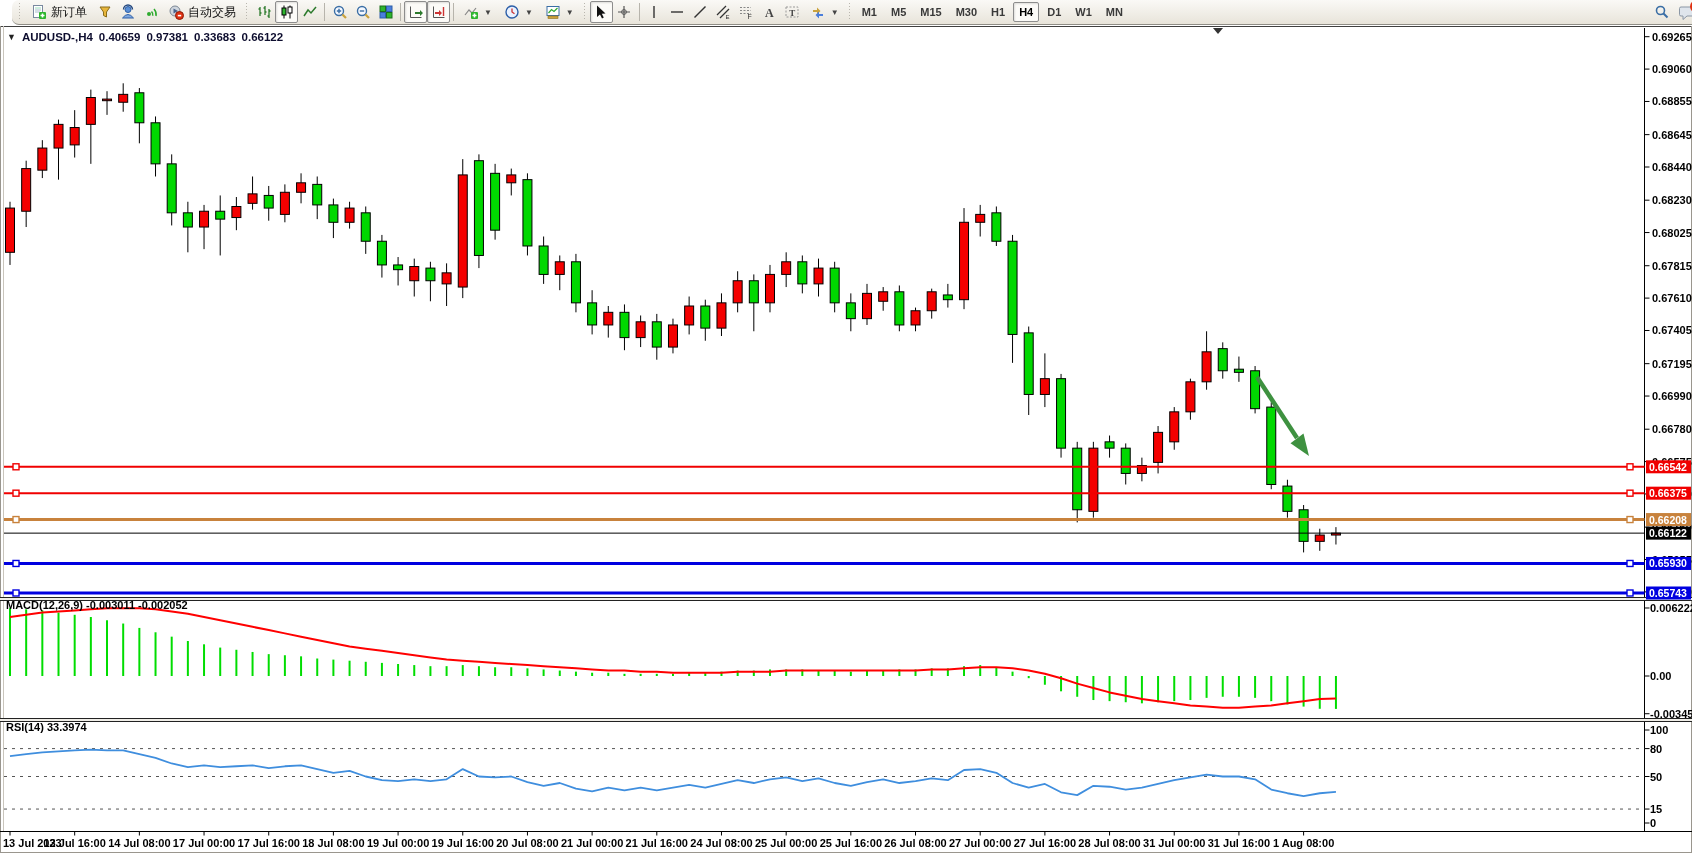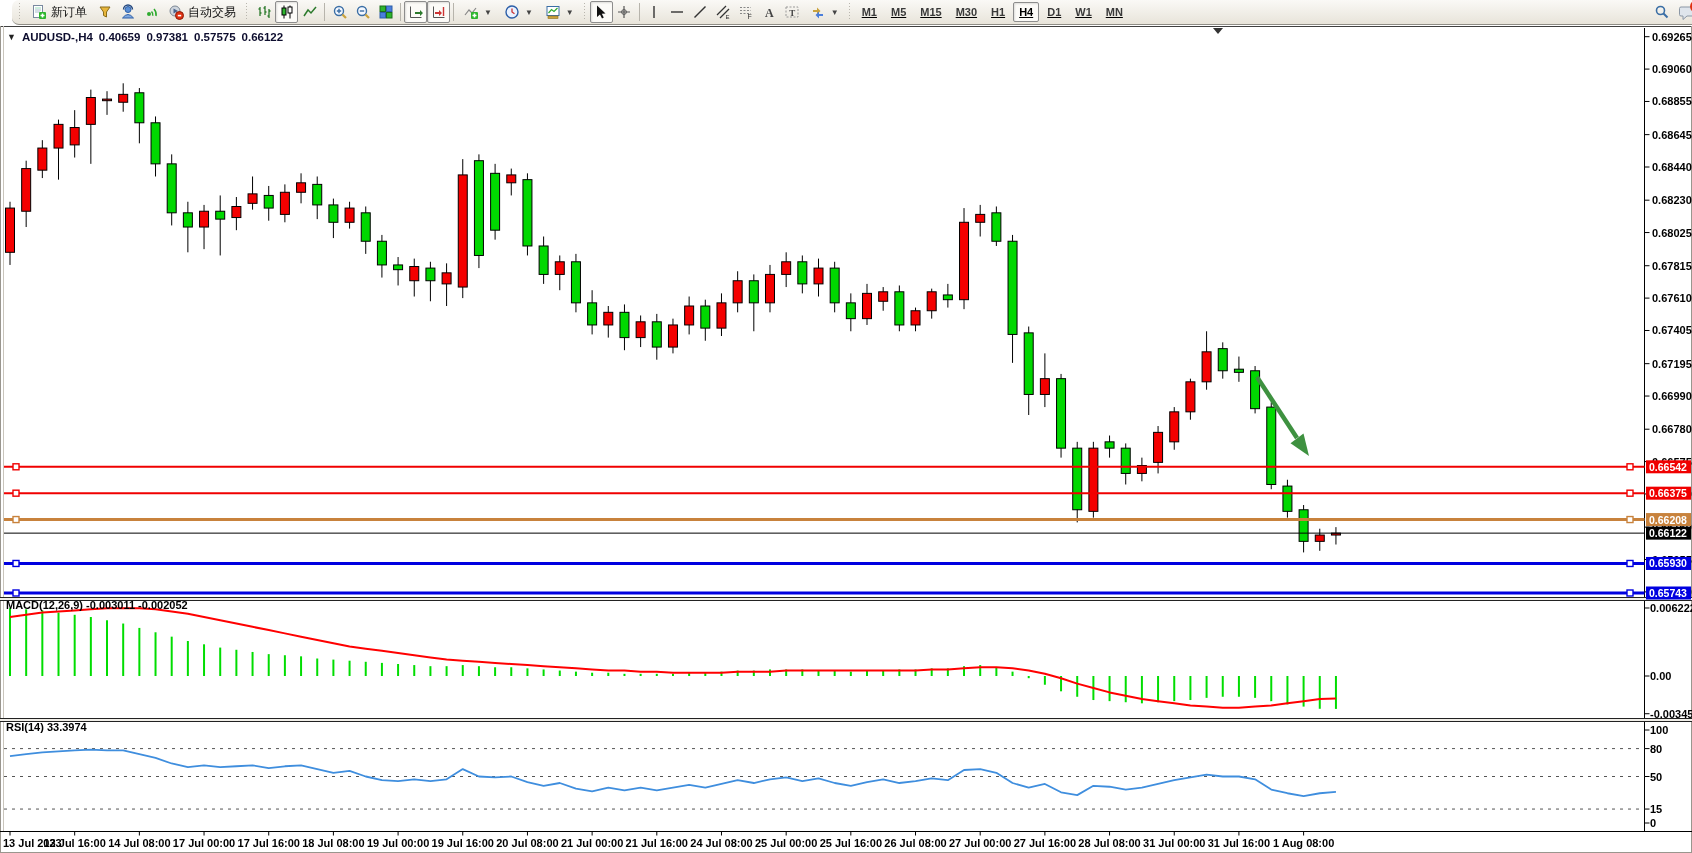"M1" div { text-decoration: underline -> none }
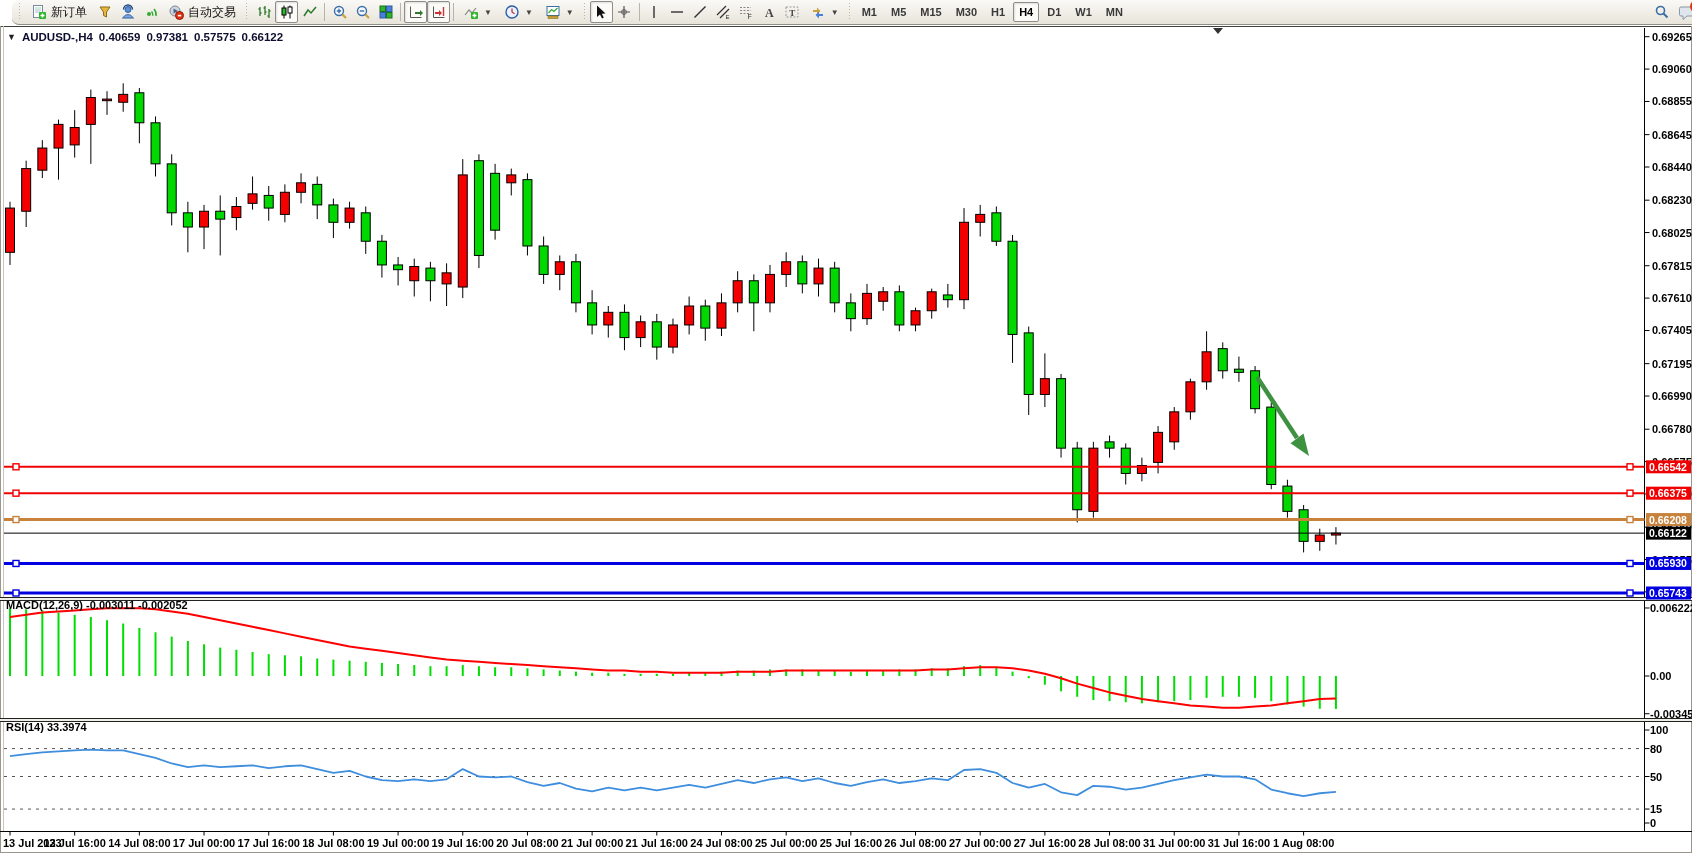"0.57575" span { text: 0.57575 -> 0.33683 }
